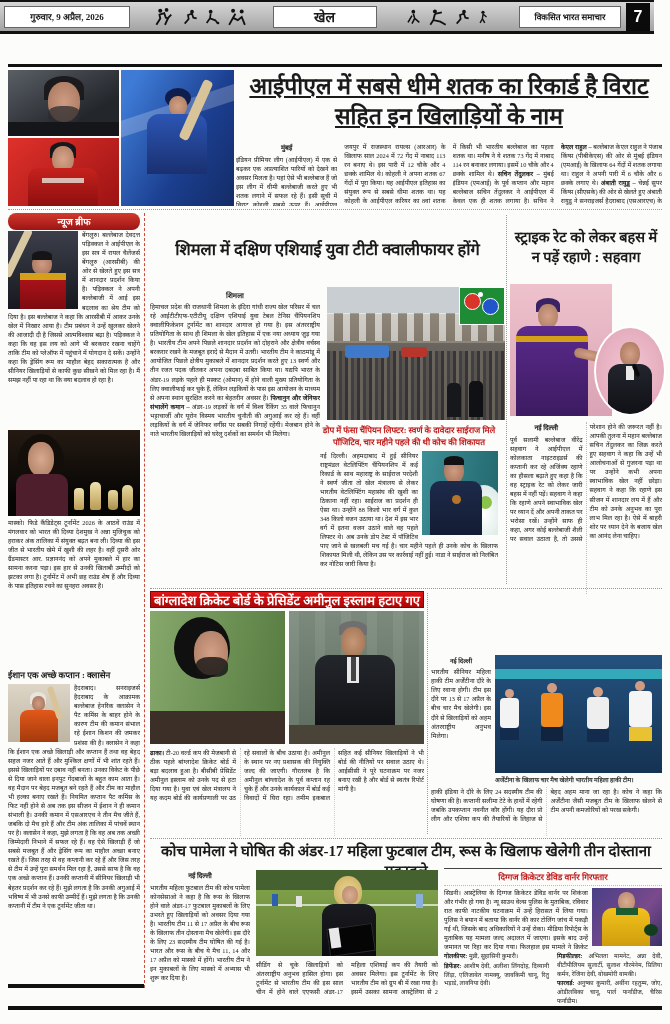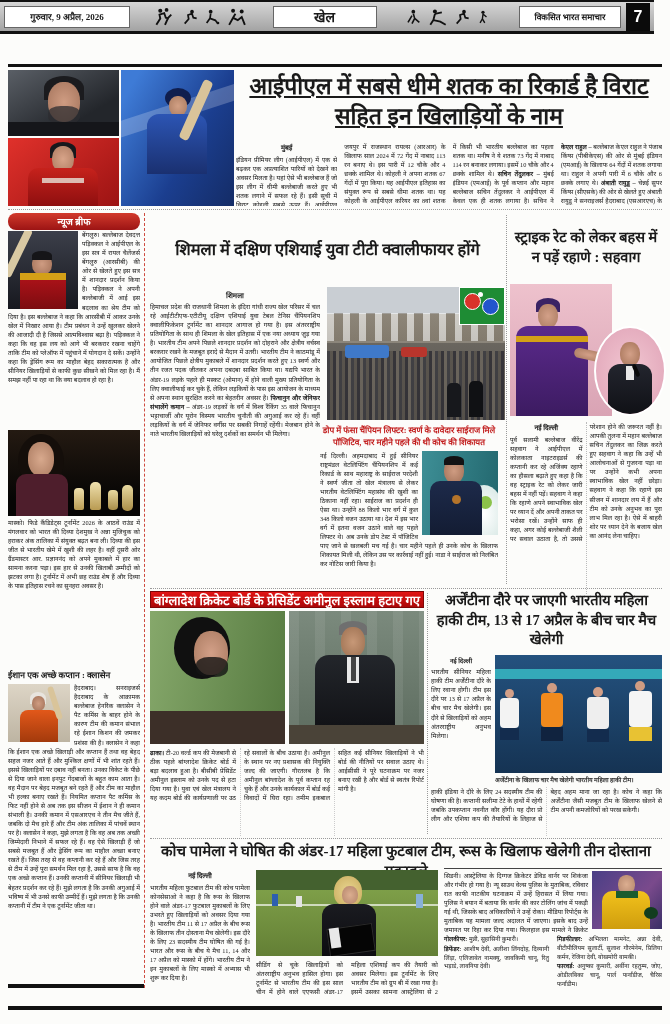"अर्जेंटीना दौरे पर जाएगी भारतीय" div { html: <div>अर्जेंटीना दौरे पर जाएगी भारतीय महिला हाकी टीम, 13 से 17 अप्रैल के बीच चार मैच खेलेगी</div> -> none }
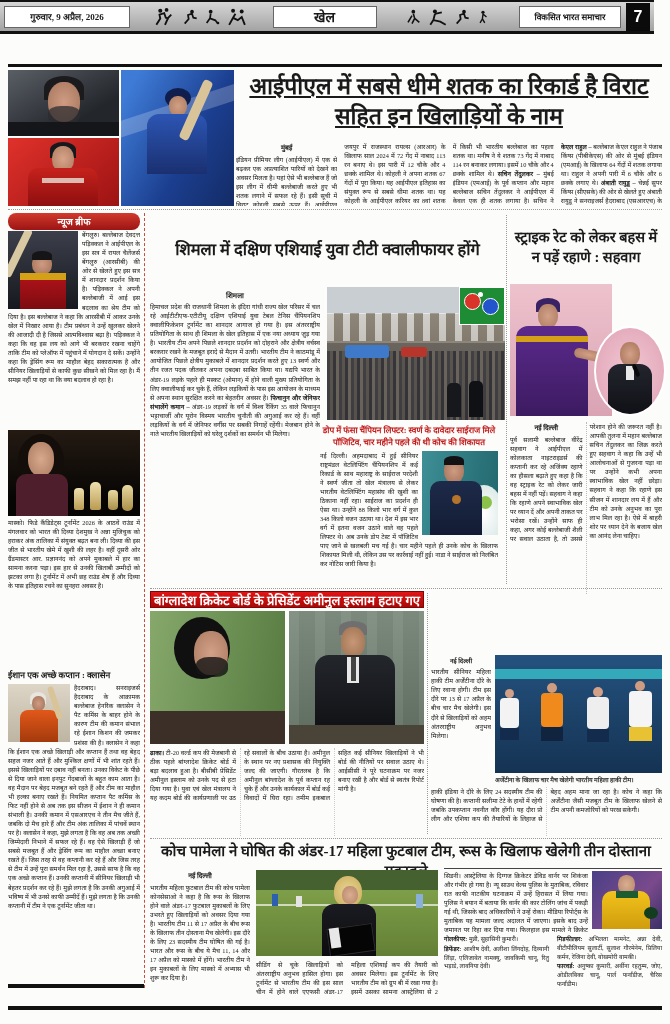"दिग्गज क्रिकेटर डेविड वार्नर गिरफ्तार" div { html: none -> <div>दिग्गज क्रिकेटर डेविड वार्नर गिरफ्तार</div> }
